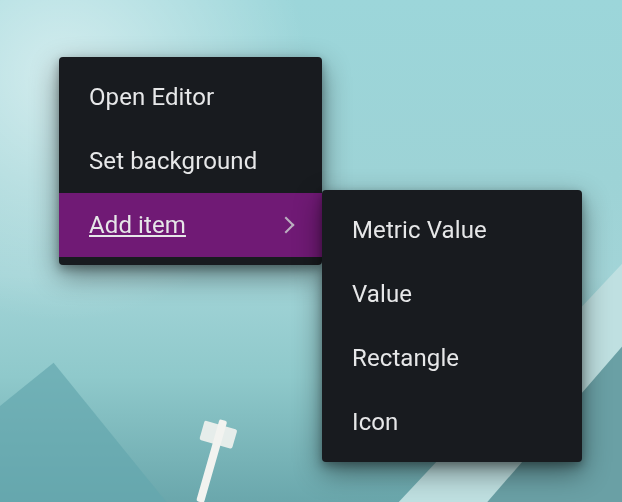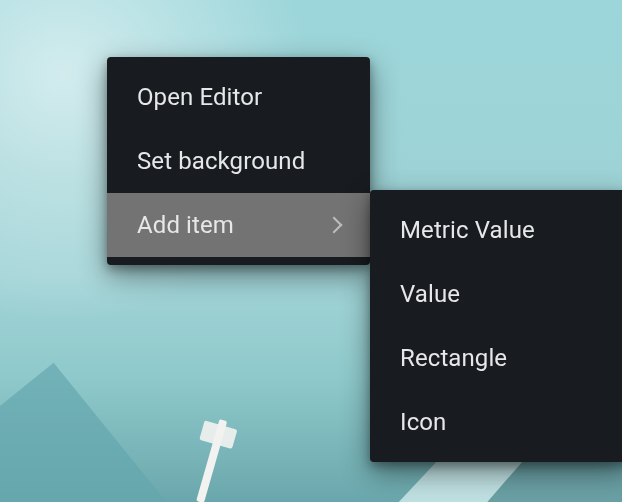"Open Editor" .menu { margin-left: 48px -> none }
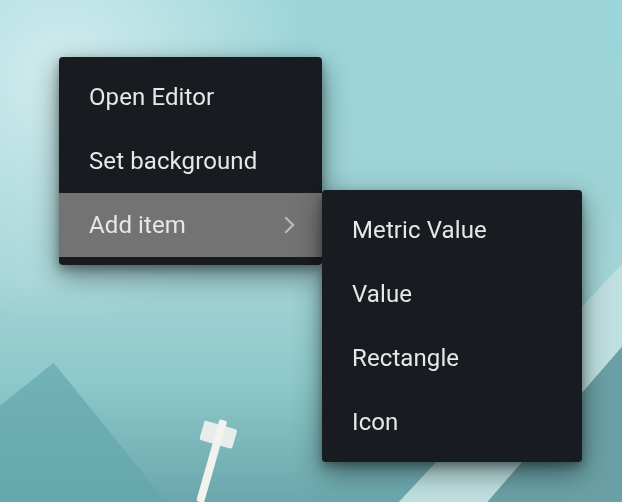"Add item" .menu-item.hover { background: #737373 -> #701a75; text-decoration: none -> underline }
